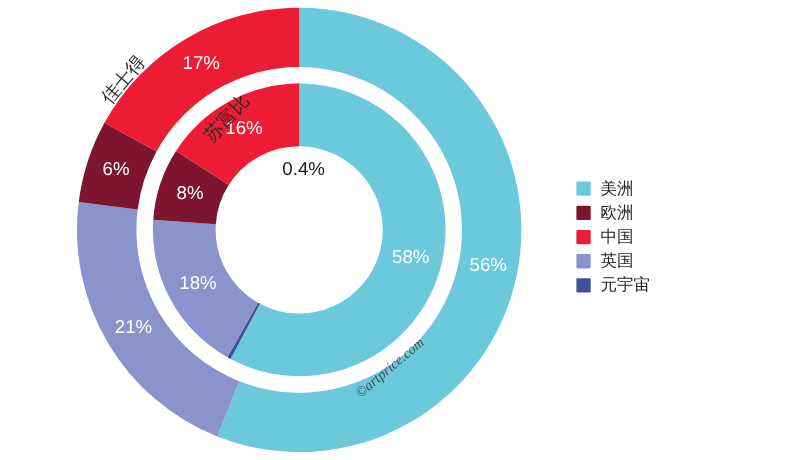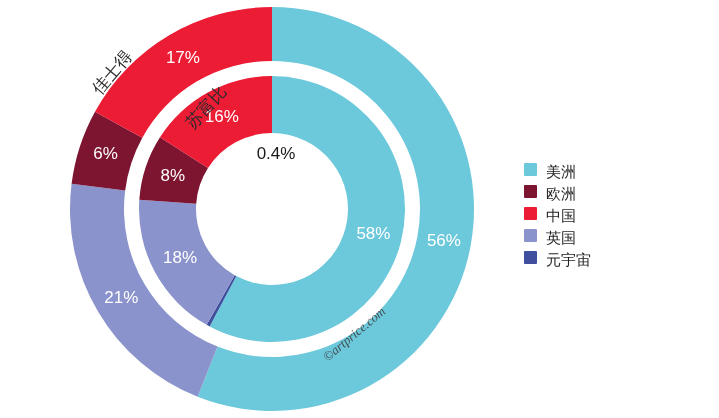"美洲" .legend-row { align-items: none -> center }
